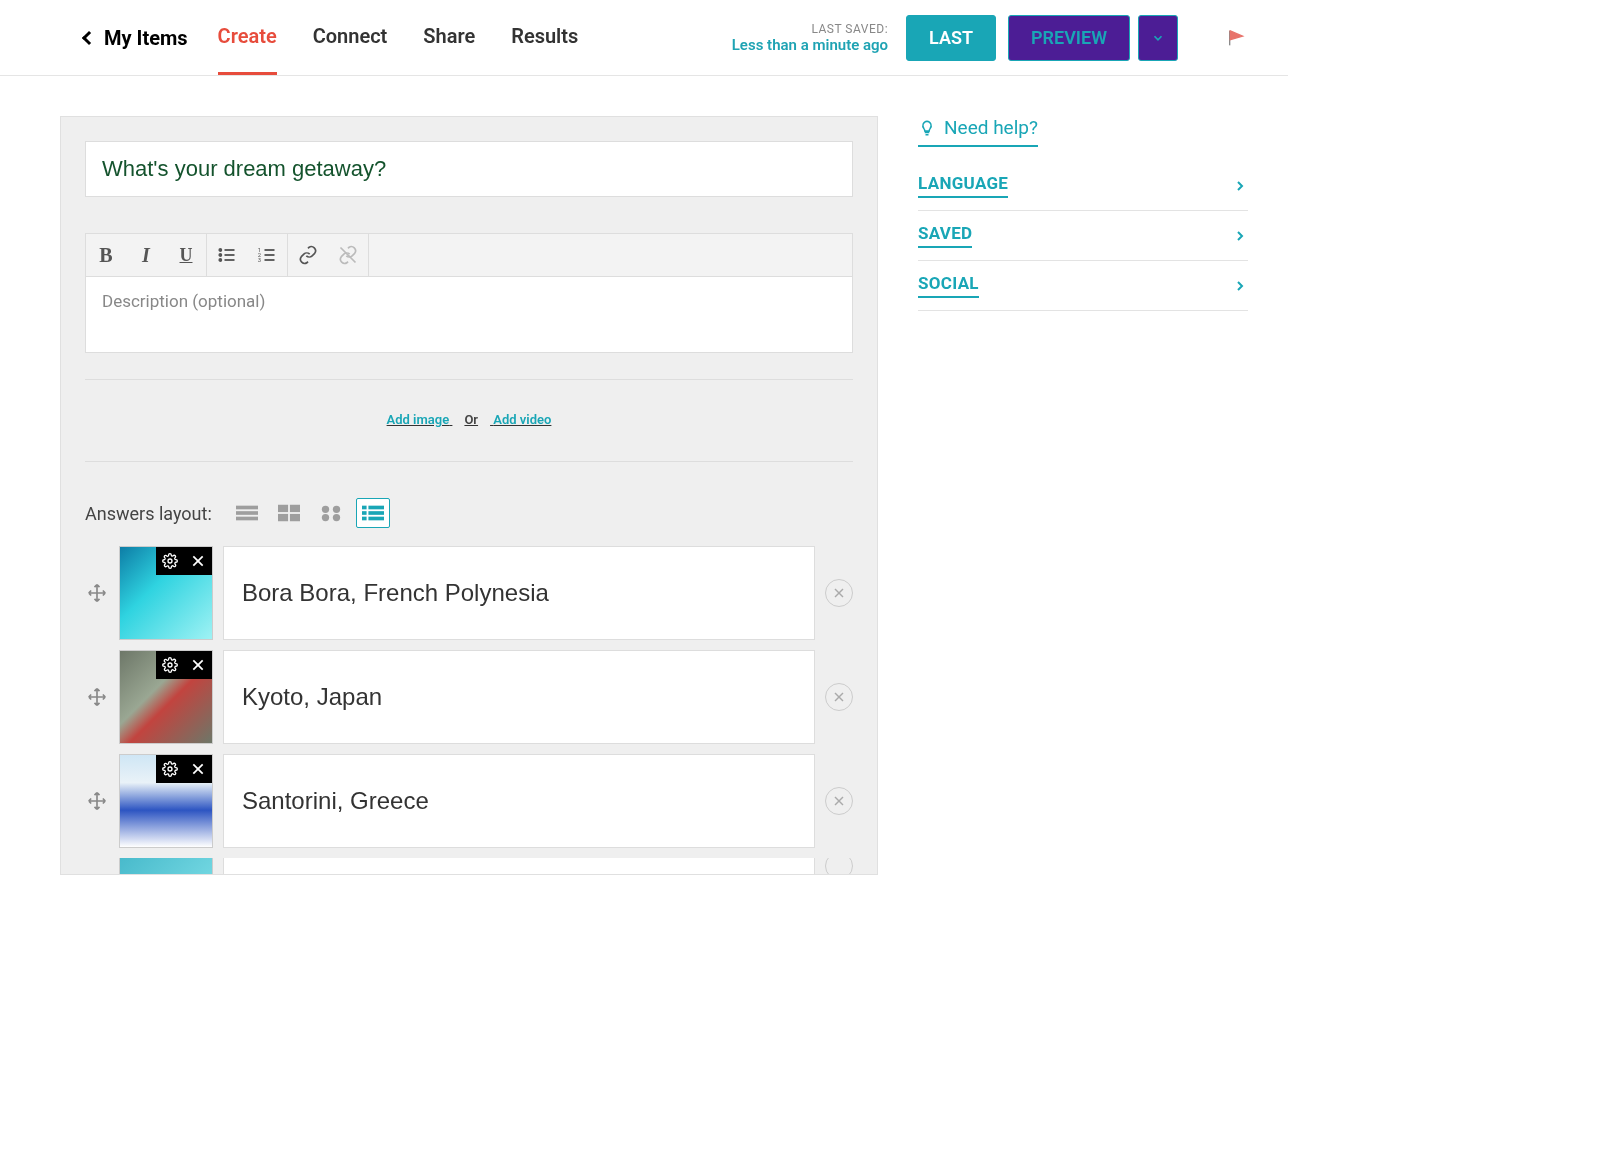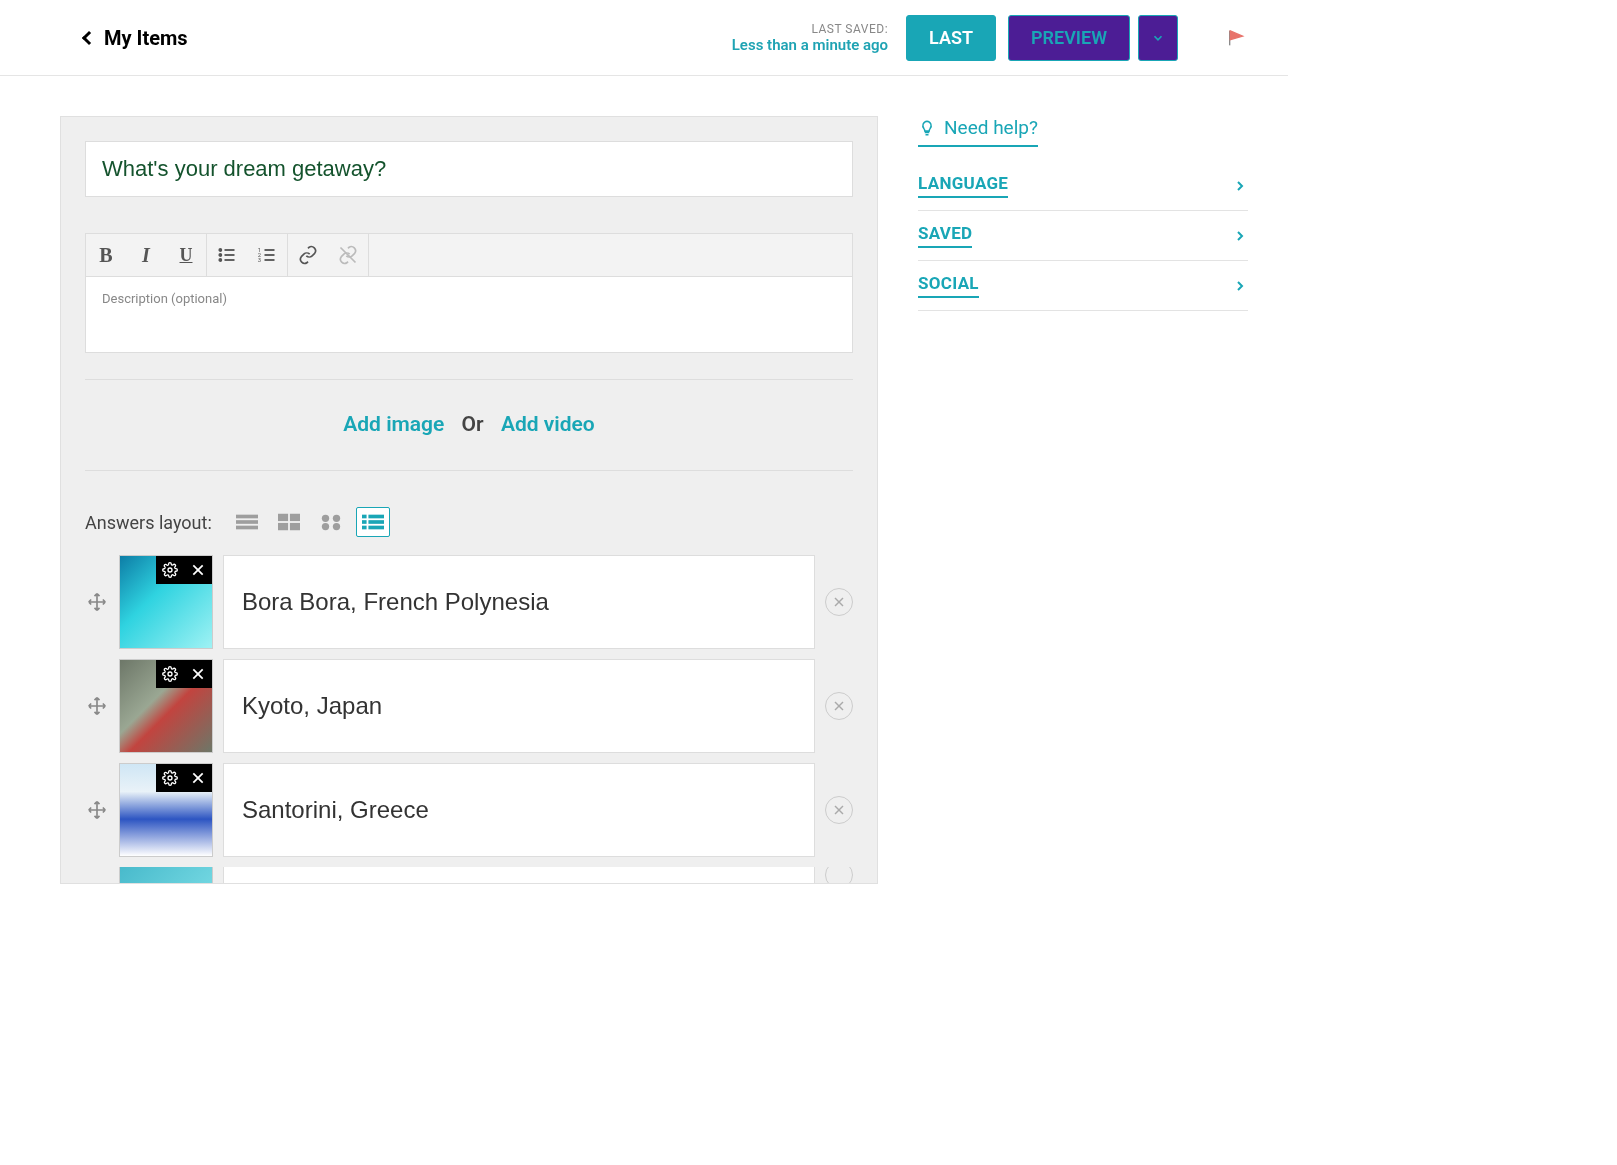"Create" div.tabs { html: none -> <div> <div>Create</div> <div>Connect</div> <div>Share</div> <div>Results</div> </div> }
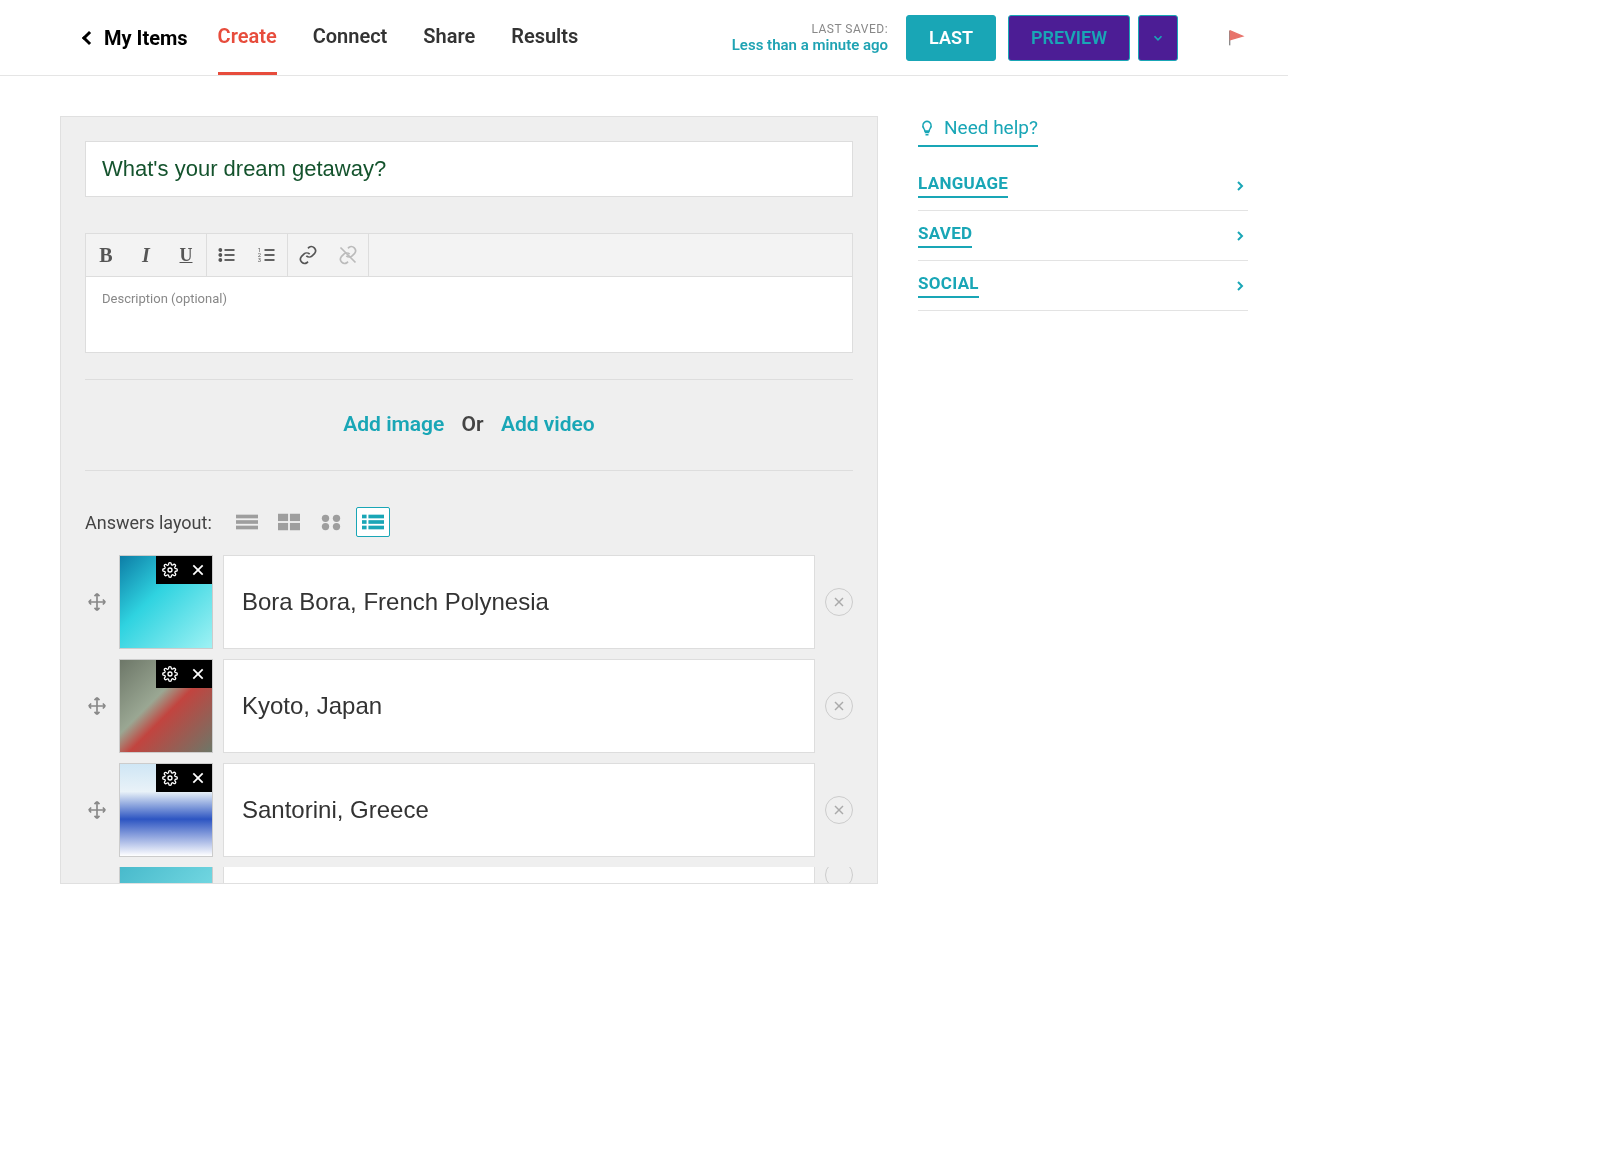"Description (optional)" .rte-body { font-size: 13px -> 17px }
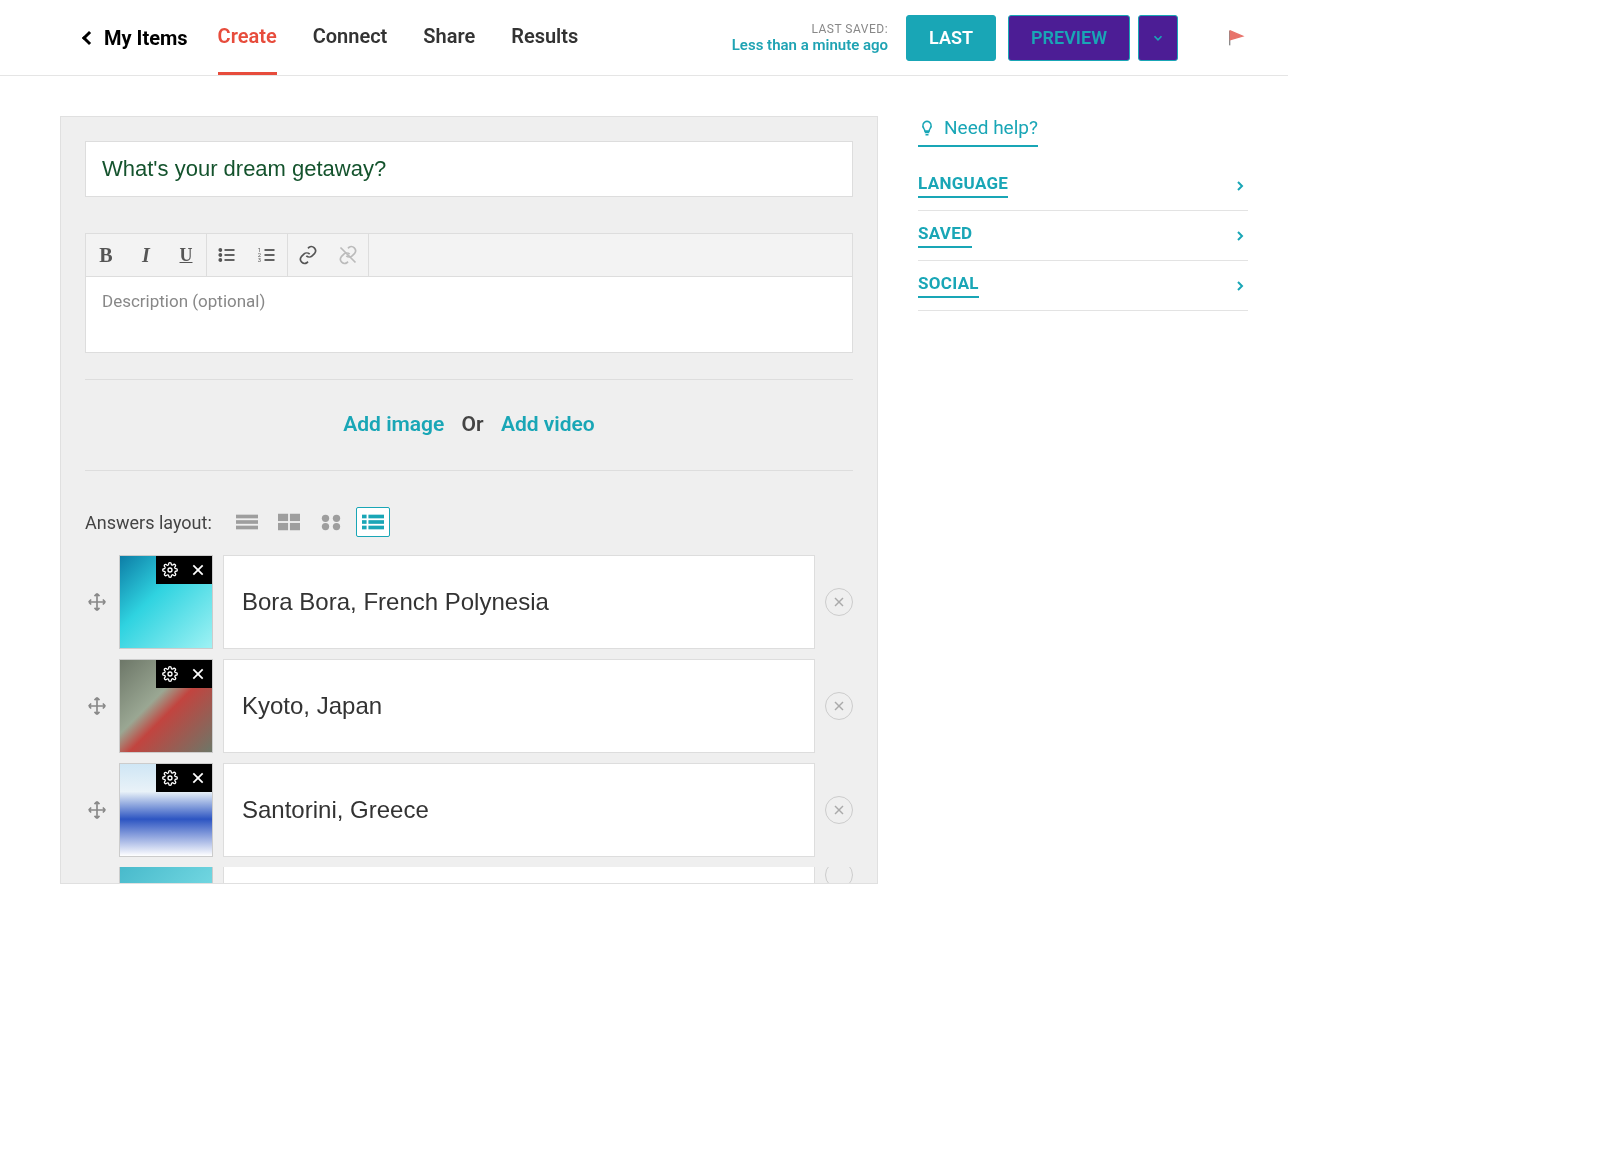"Add image Or Add video" .add-media-row { font-size: 21px -> 13px; text-decoration: none -> underline }
